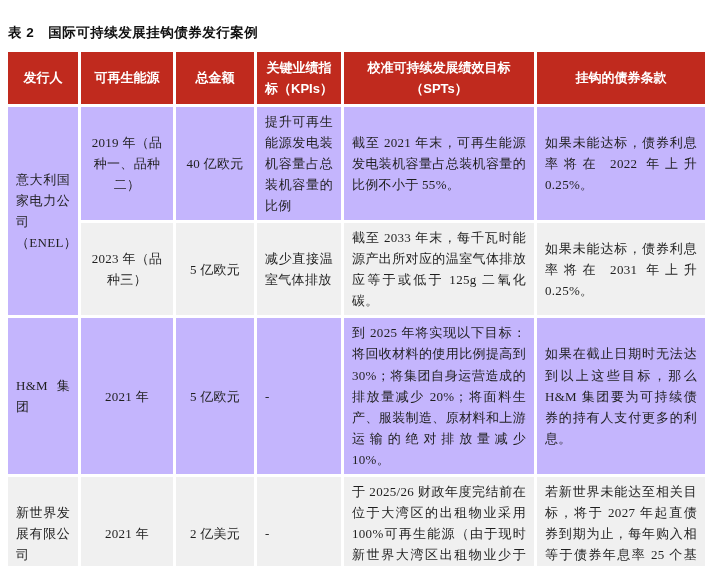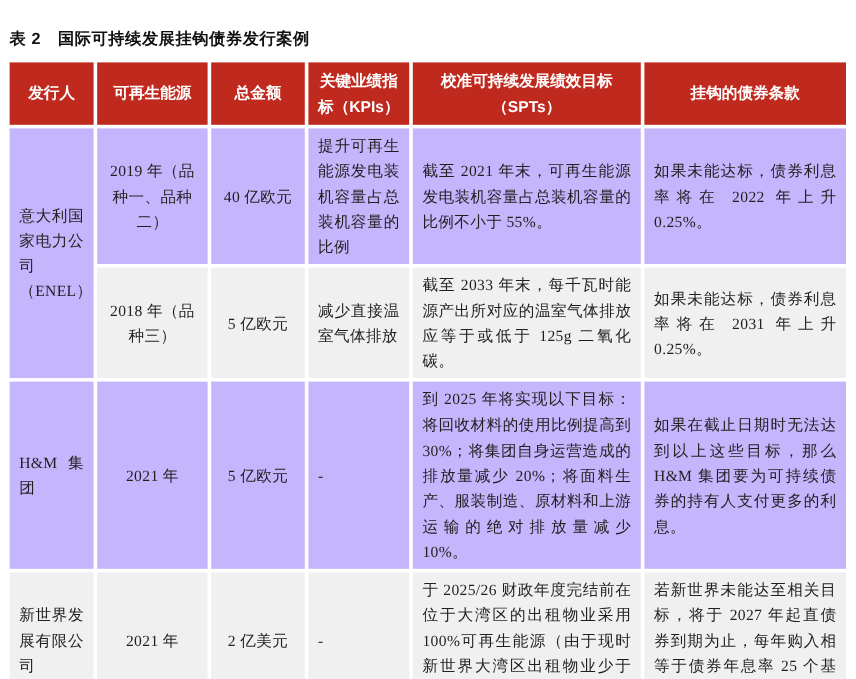"2018 年（品种三）" td.light { text: 2018 -> 2023 }
